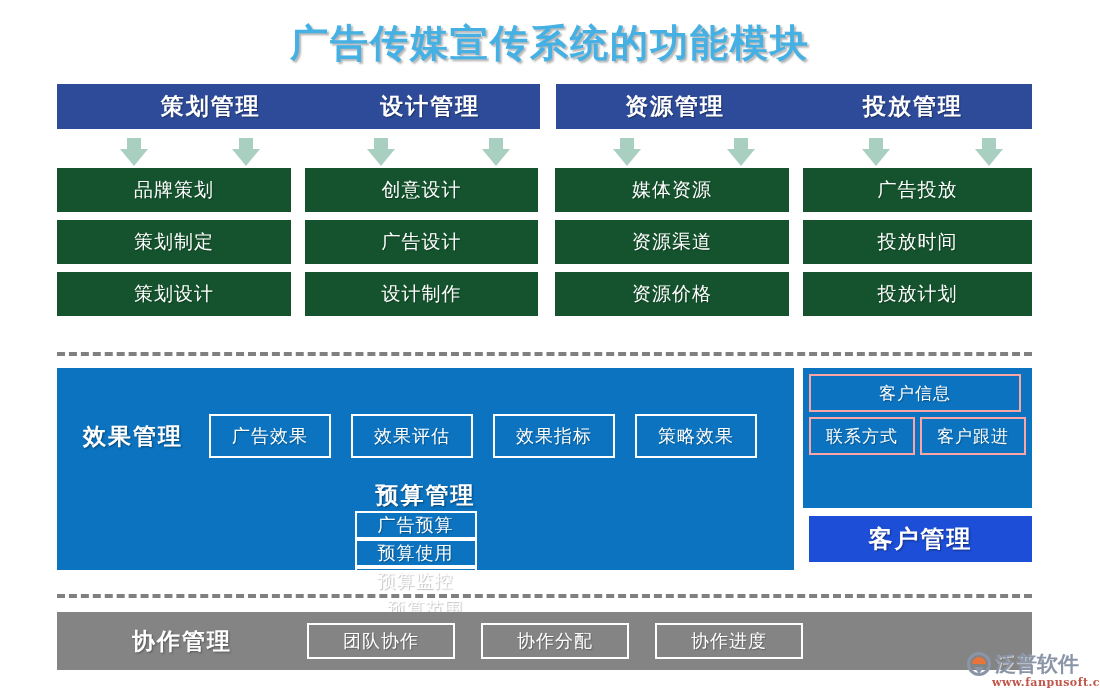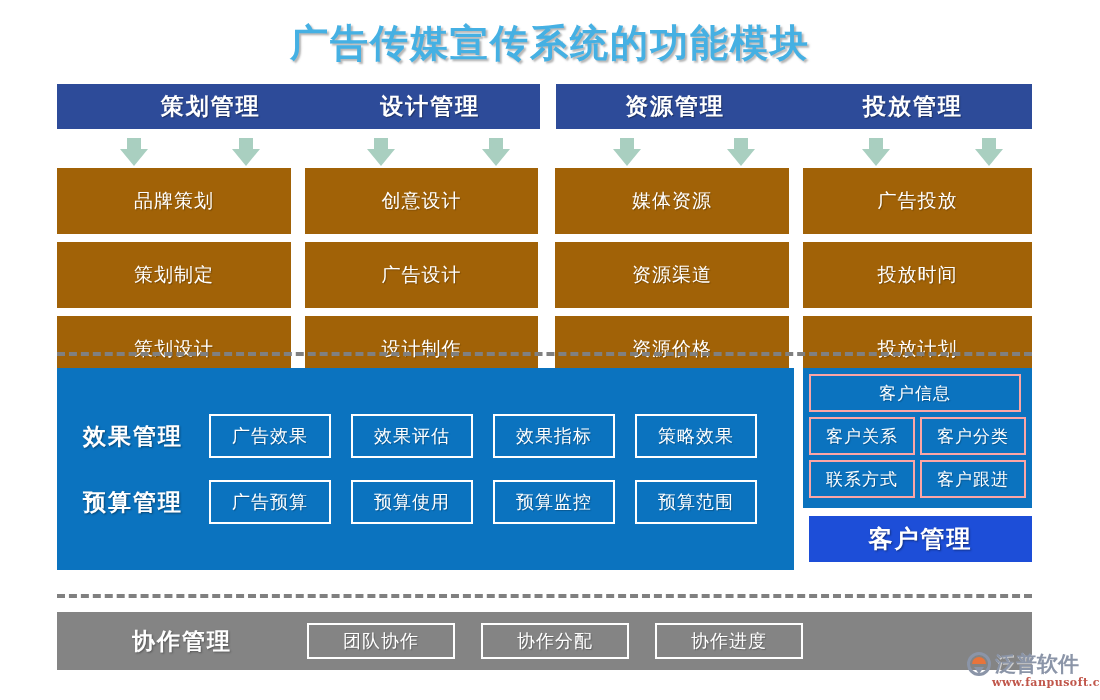"品牌策划" .cyan-box { background: #a16207 -> #14532d; height: 66px -> 44px }
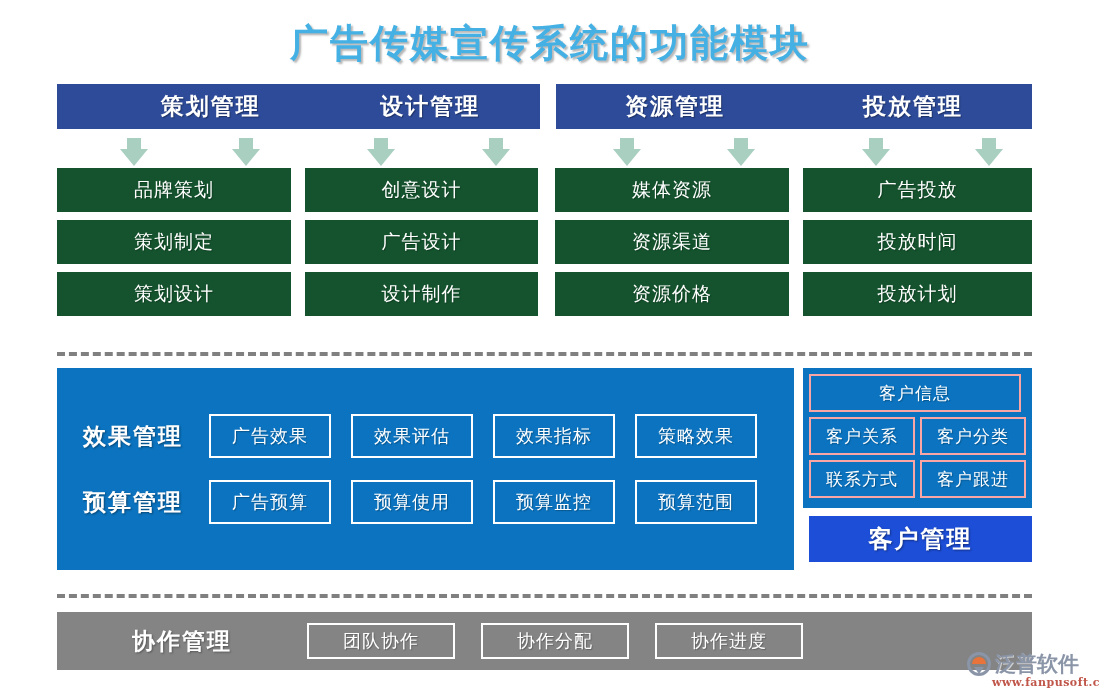"客户关系" div.cust-row { html: <div> <div>客户关系</div> <div>客户分类</div> </div> -> none }
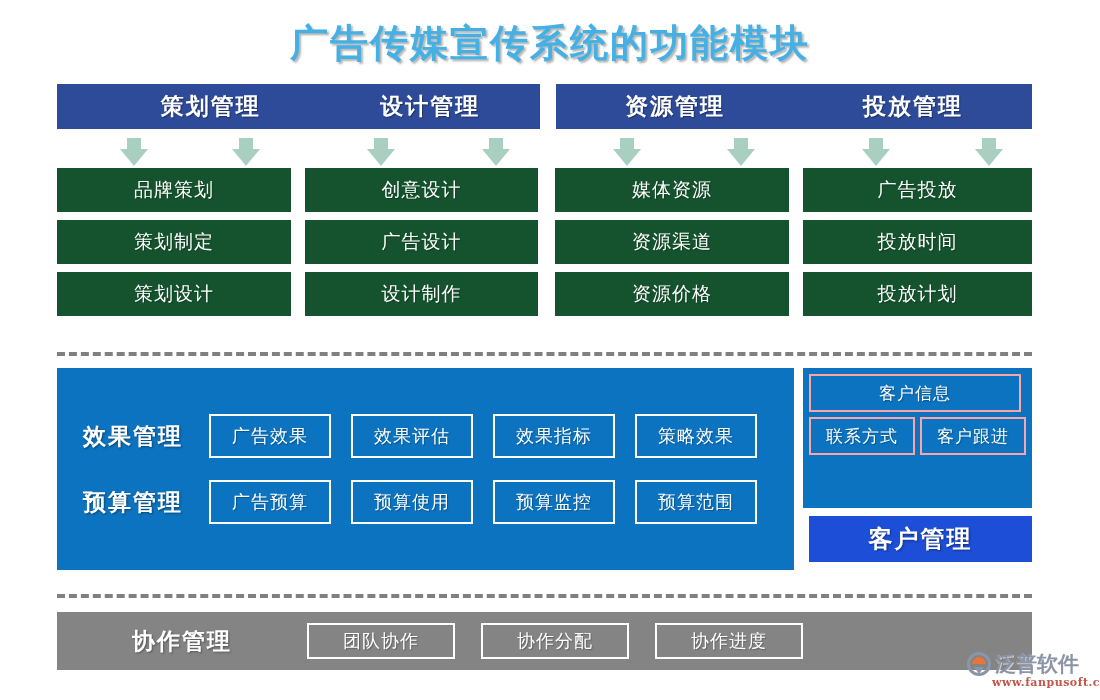"预算管理" .mid-row.r2 { flex-direction: none -> column }
